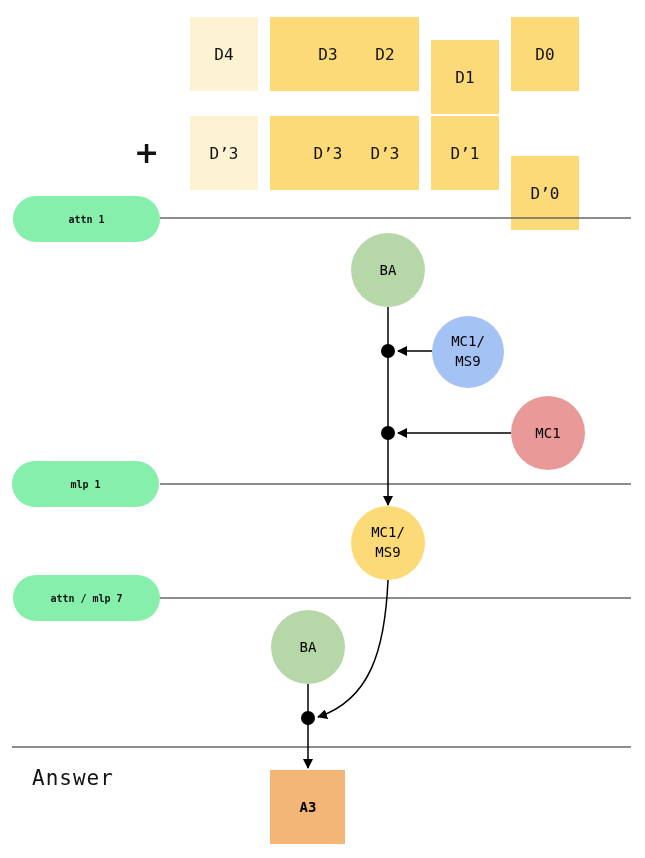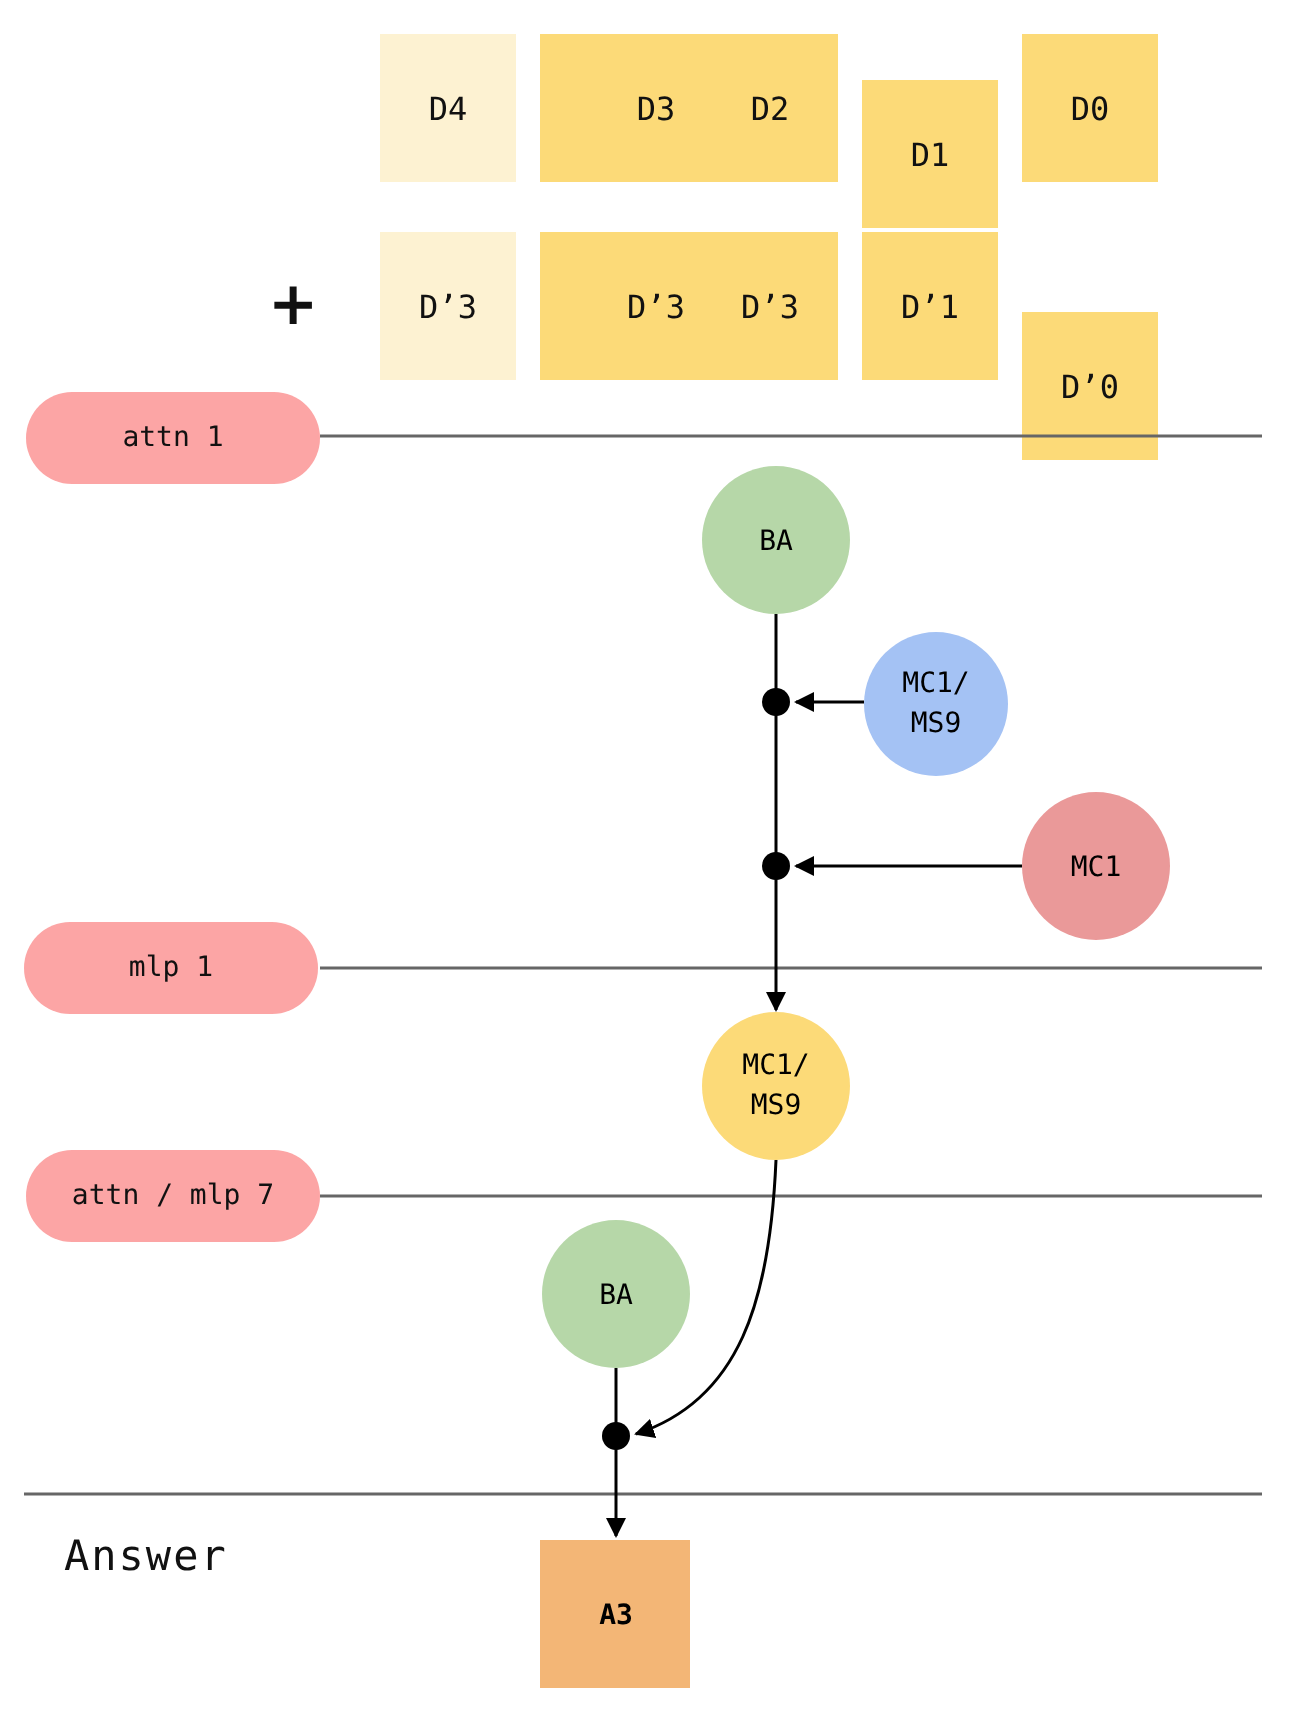"attn 1" .pill { background: #fca5a5 -> #86efac; font-size: 14px -> 10px; font-weight: none -> bold }
